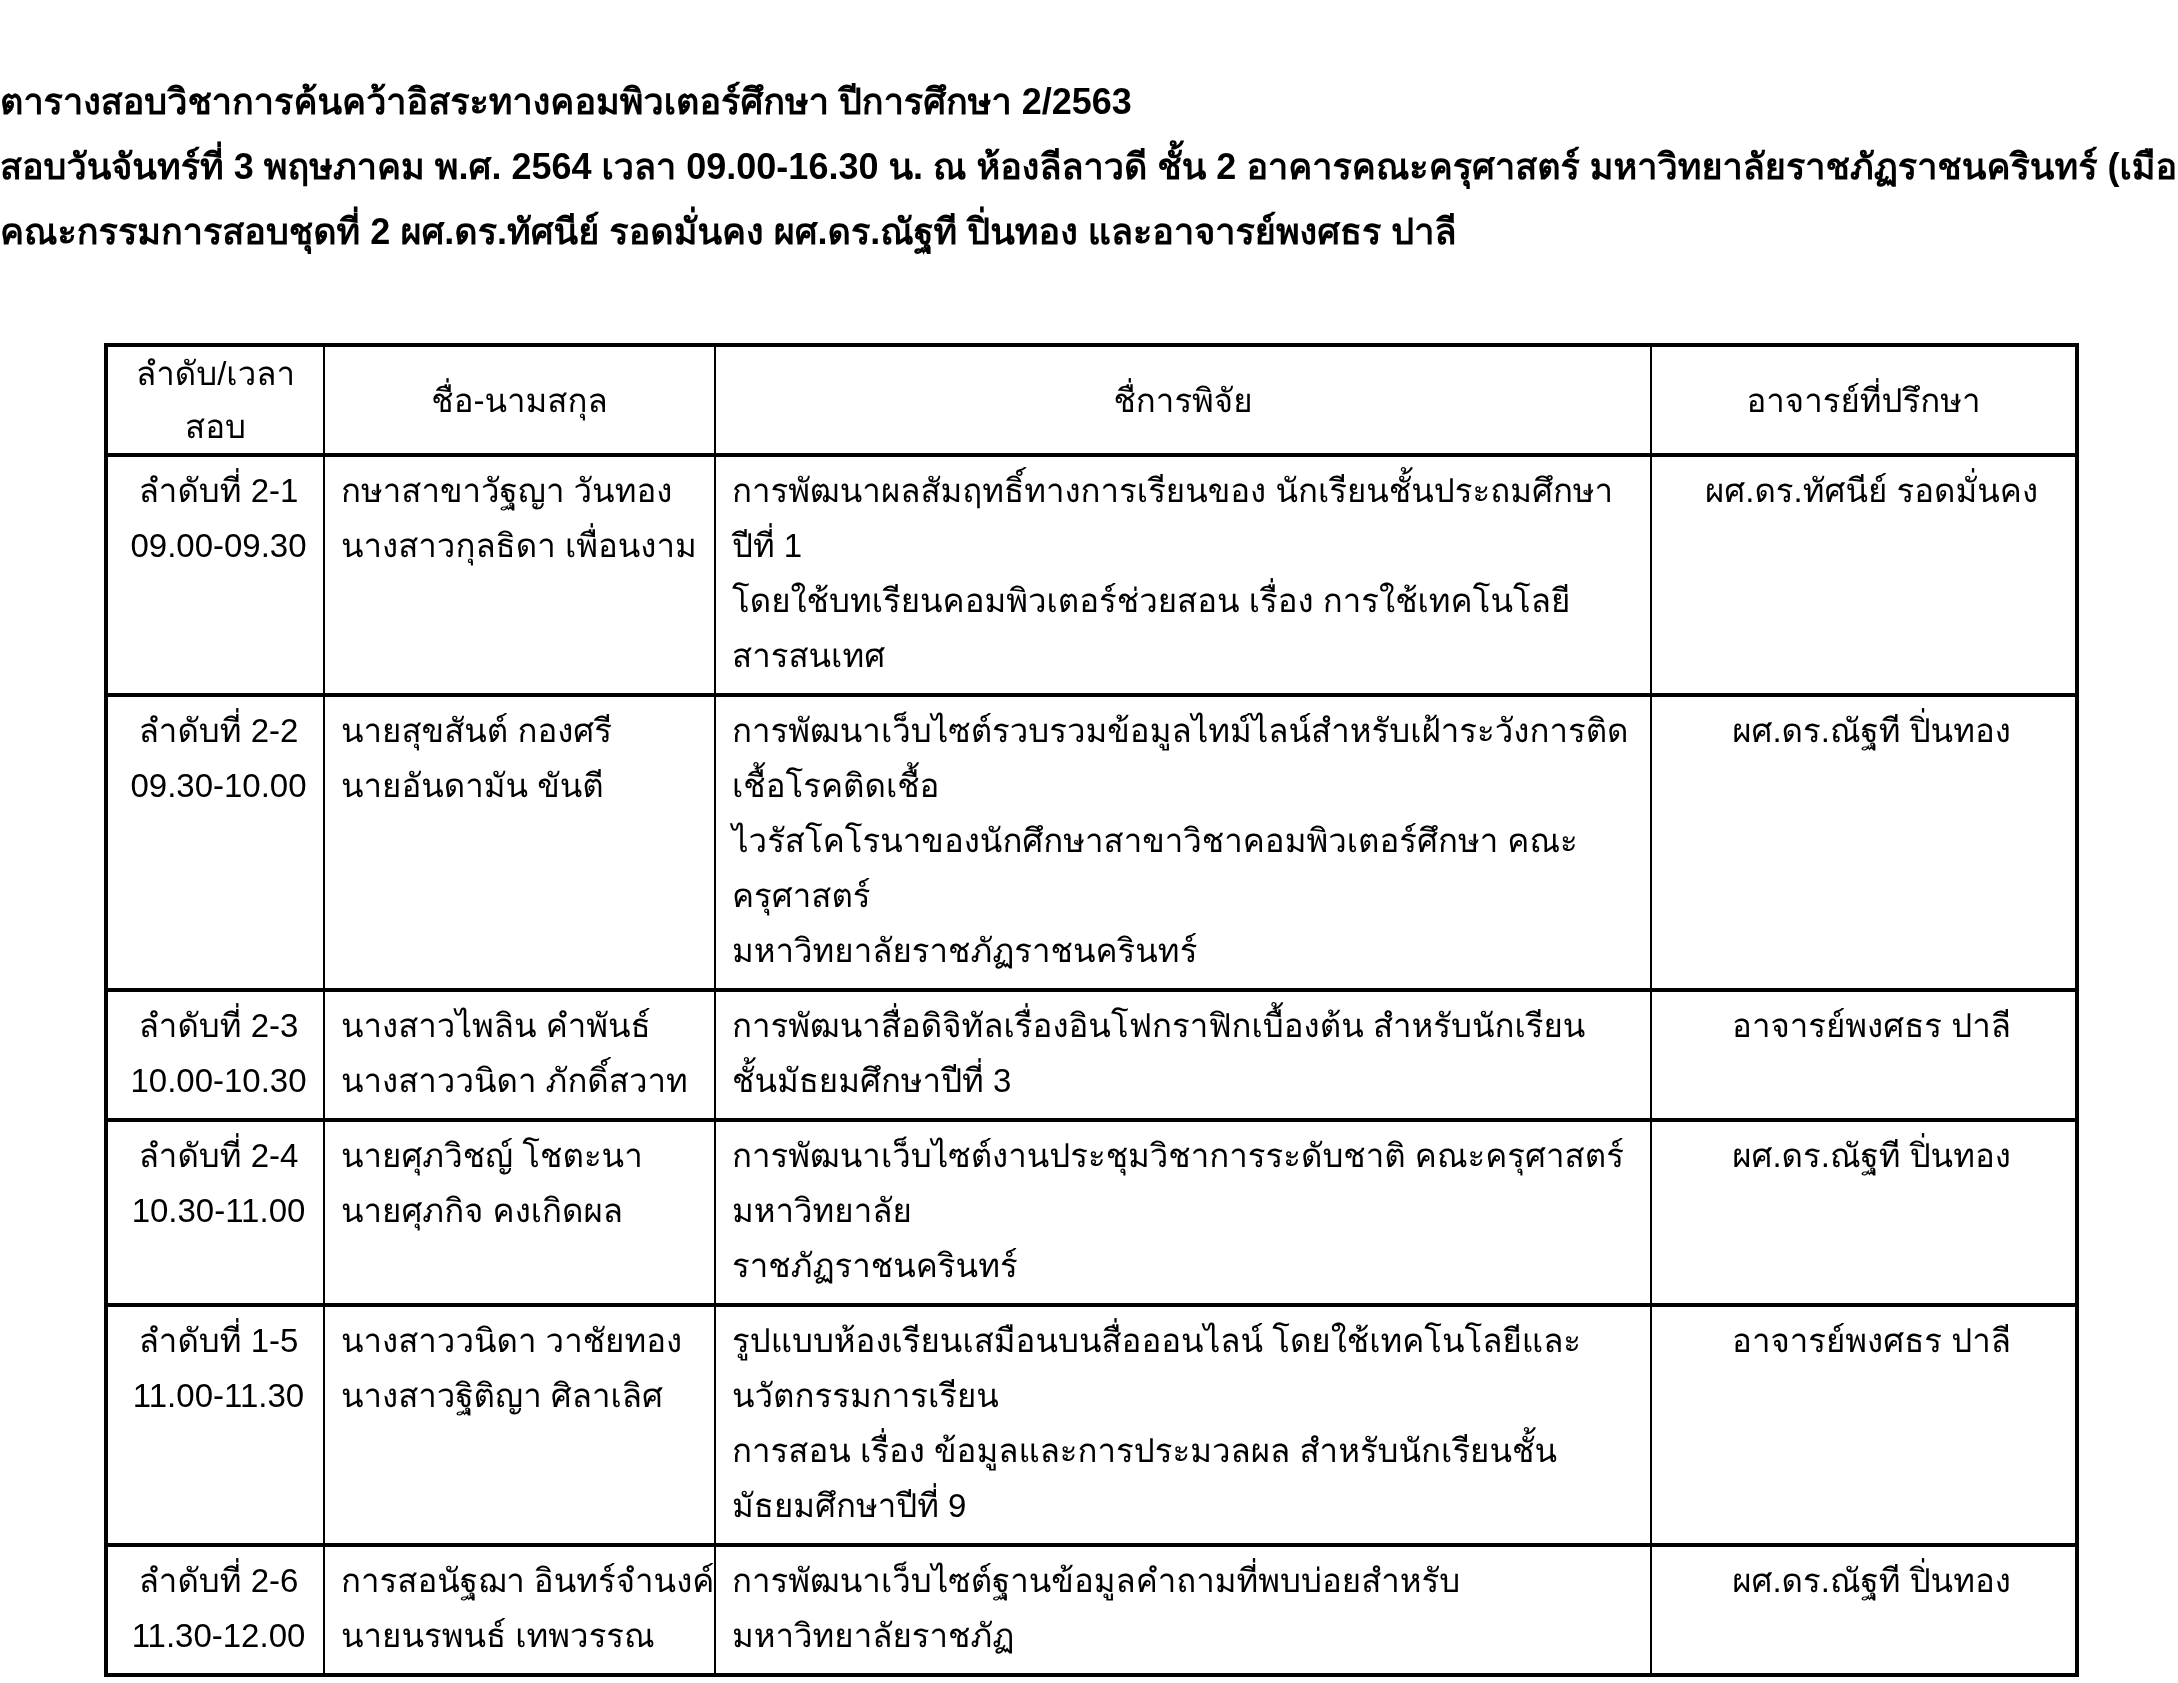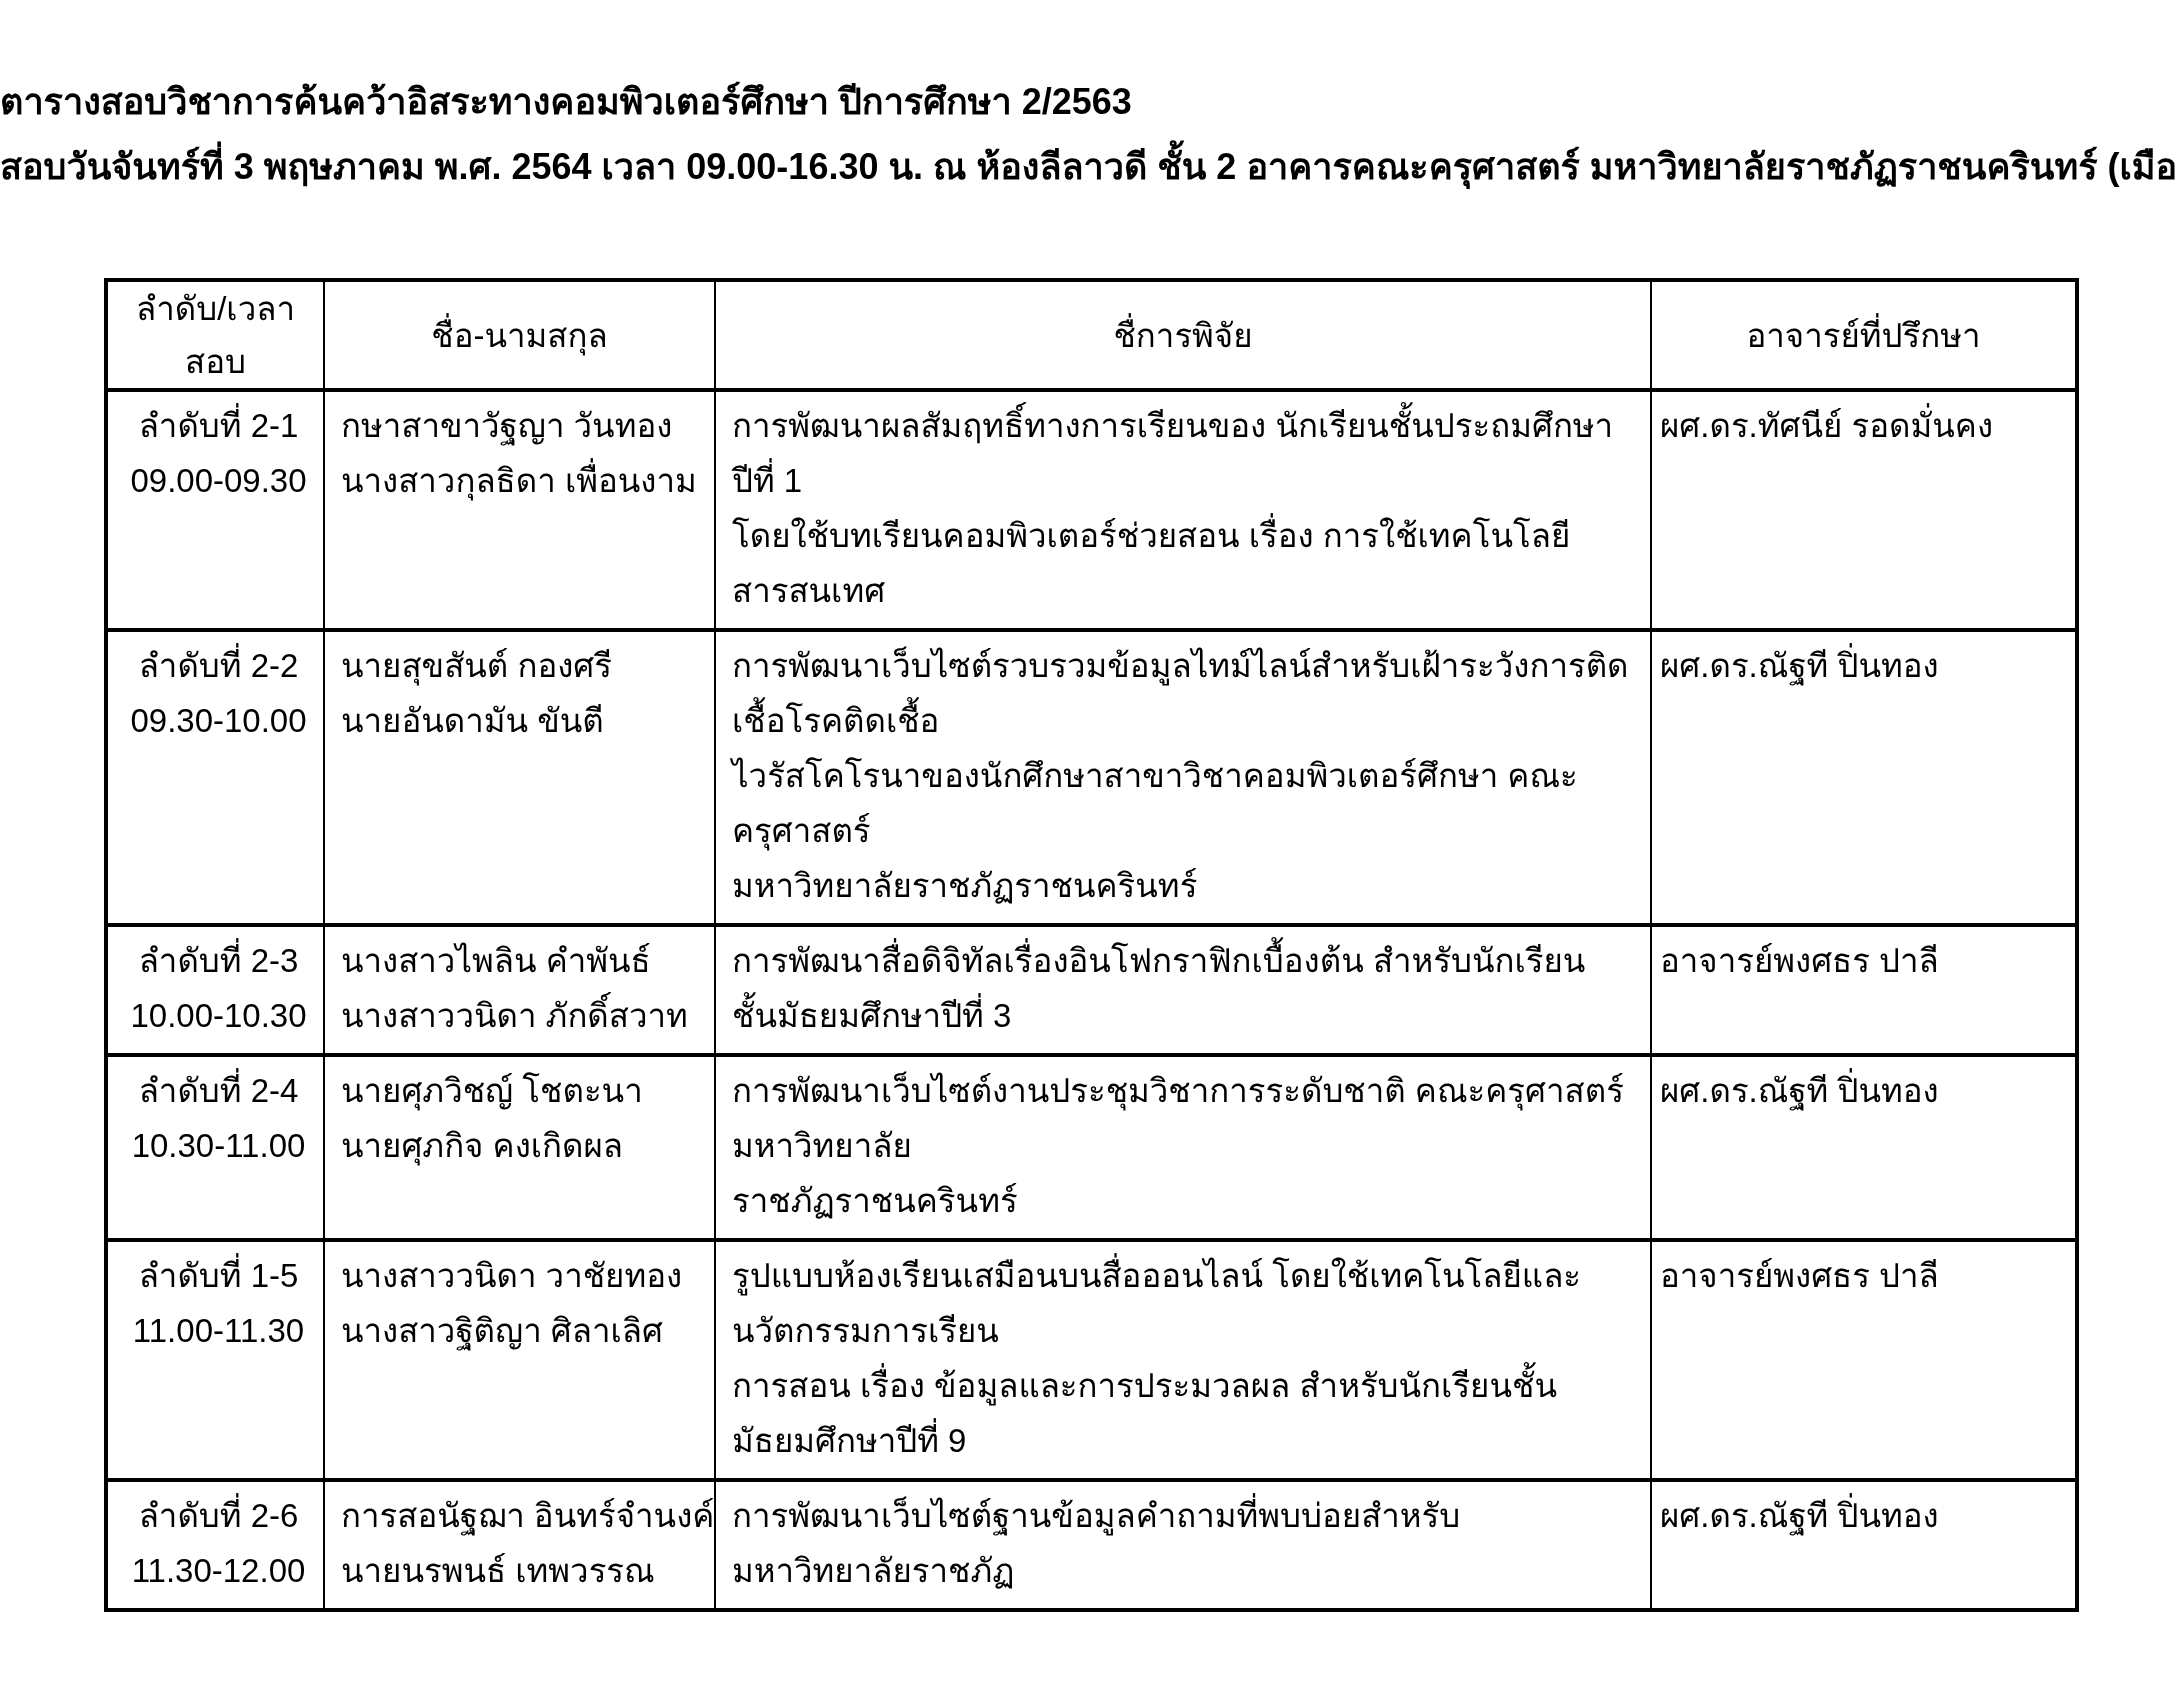"คณะกรรมการสอบชุดที่ 2 ผศ.ดร.ทัศนีย์" div.title-line { html: none -> <div>คณะกรรมการสอบชุดที่ 2 ผศ.ดร.ทัศนีย์ รอดมั่นคง ผศ.ดร.ณัฐที ปิ่นทอง และอาจารย์พงศธร ปาลี</div> }
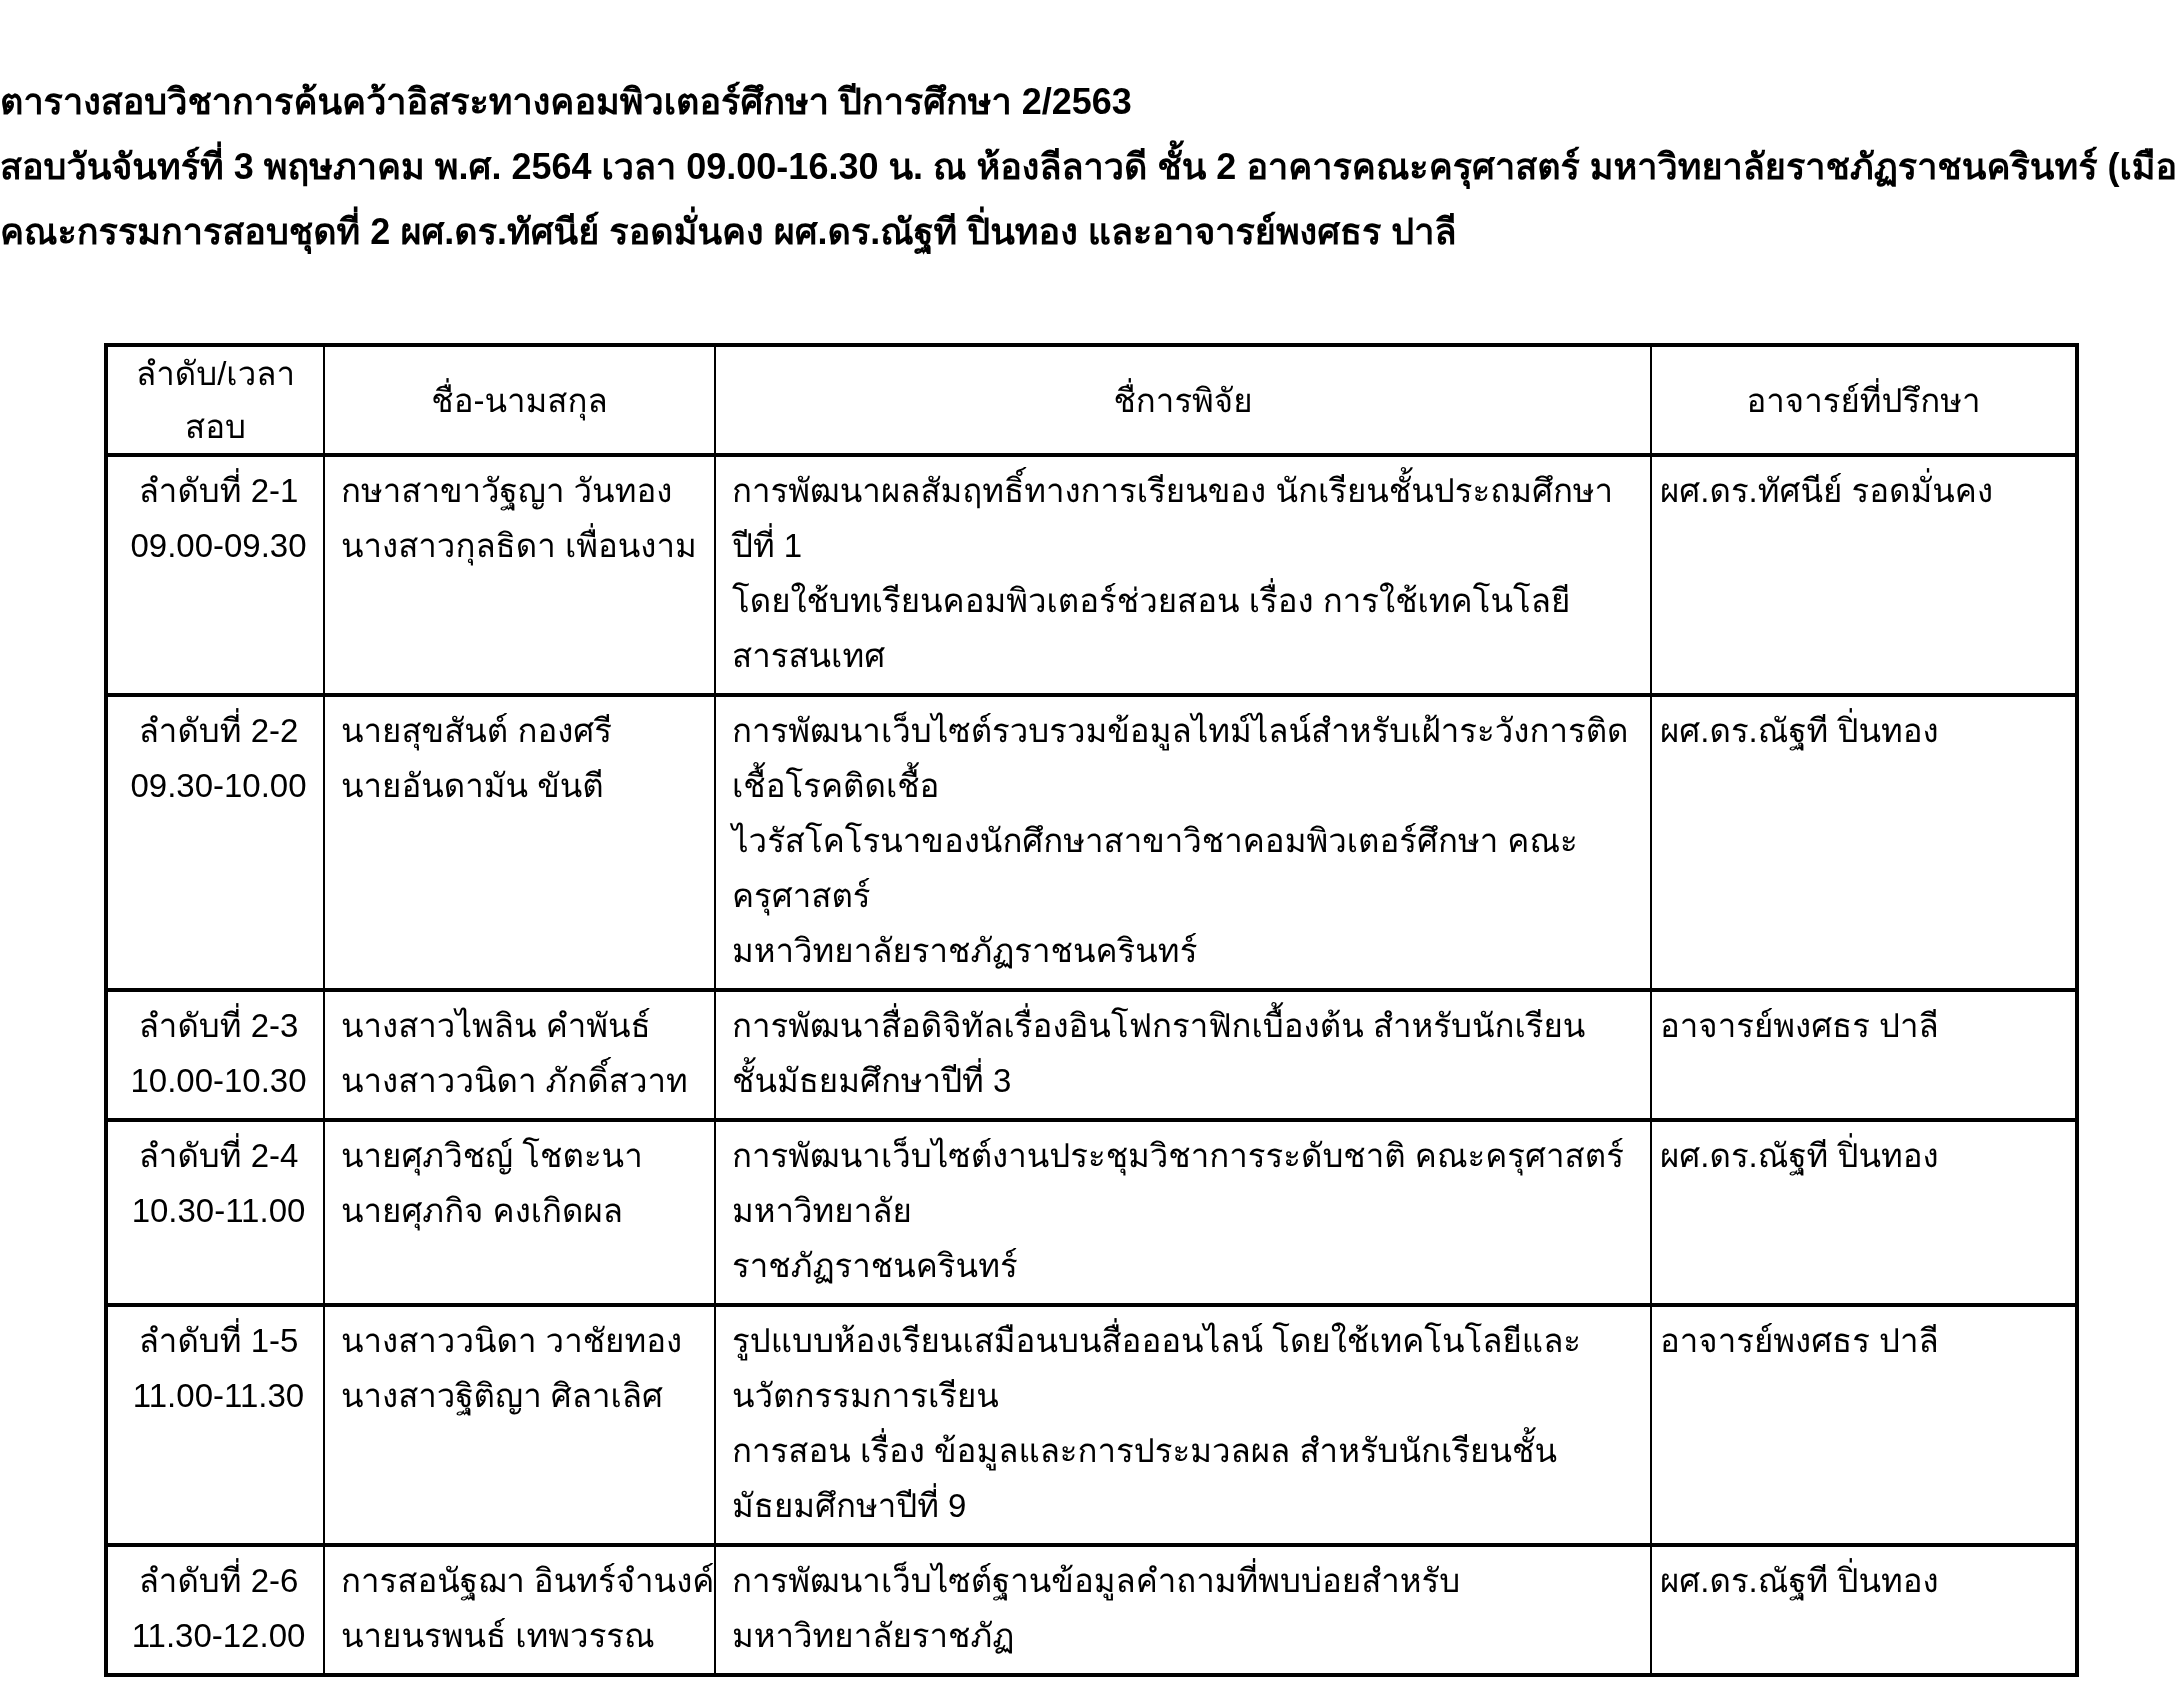"ผศ.ดร.ทัศนีย์ รอดมั่นคง" td.col-advisor { padding-left: 8px -> 24px; text-align: none -> center }
